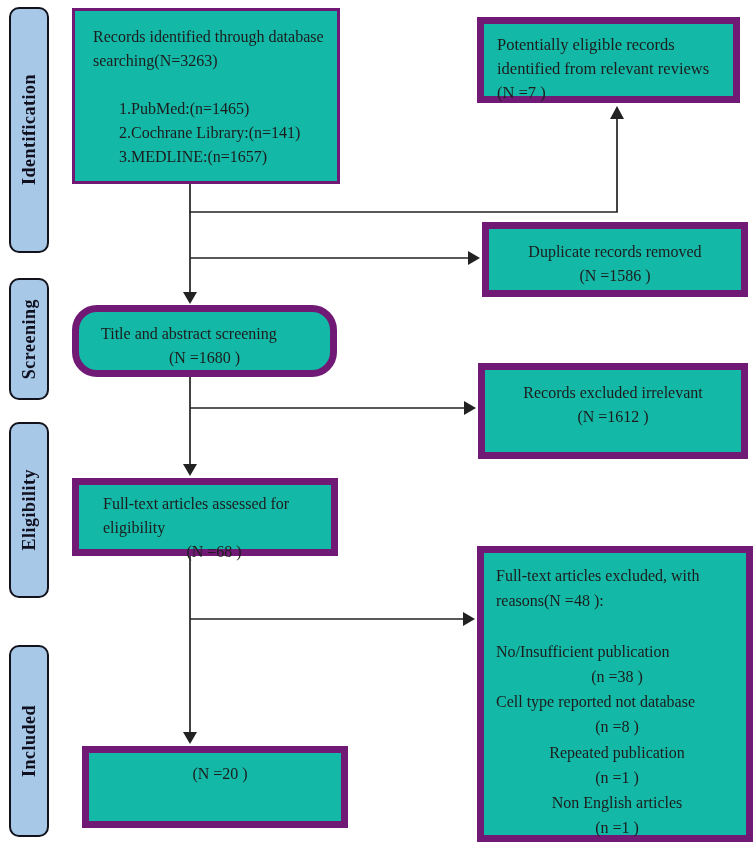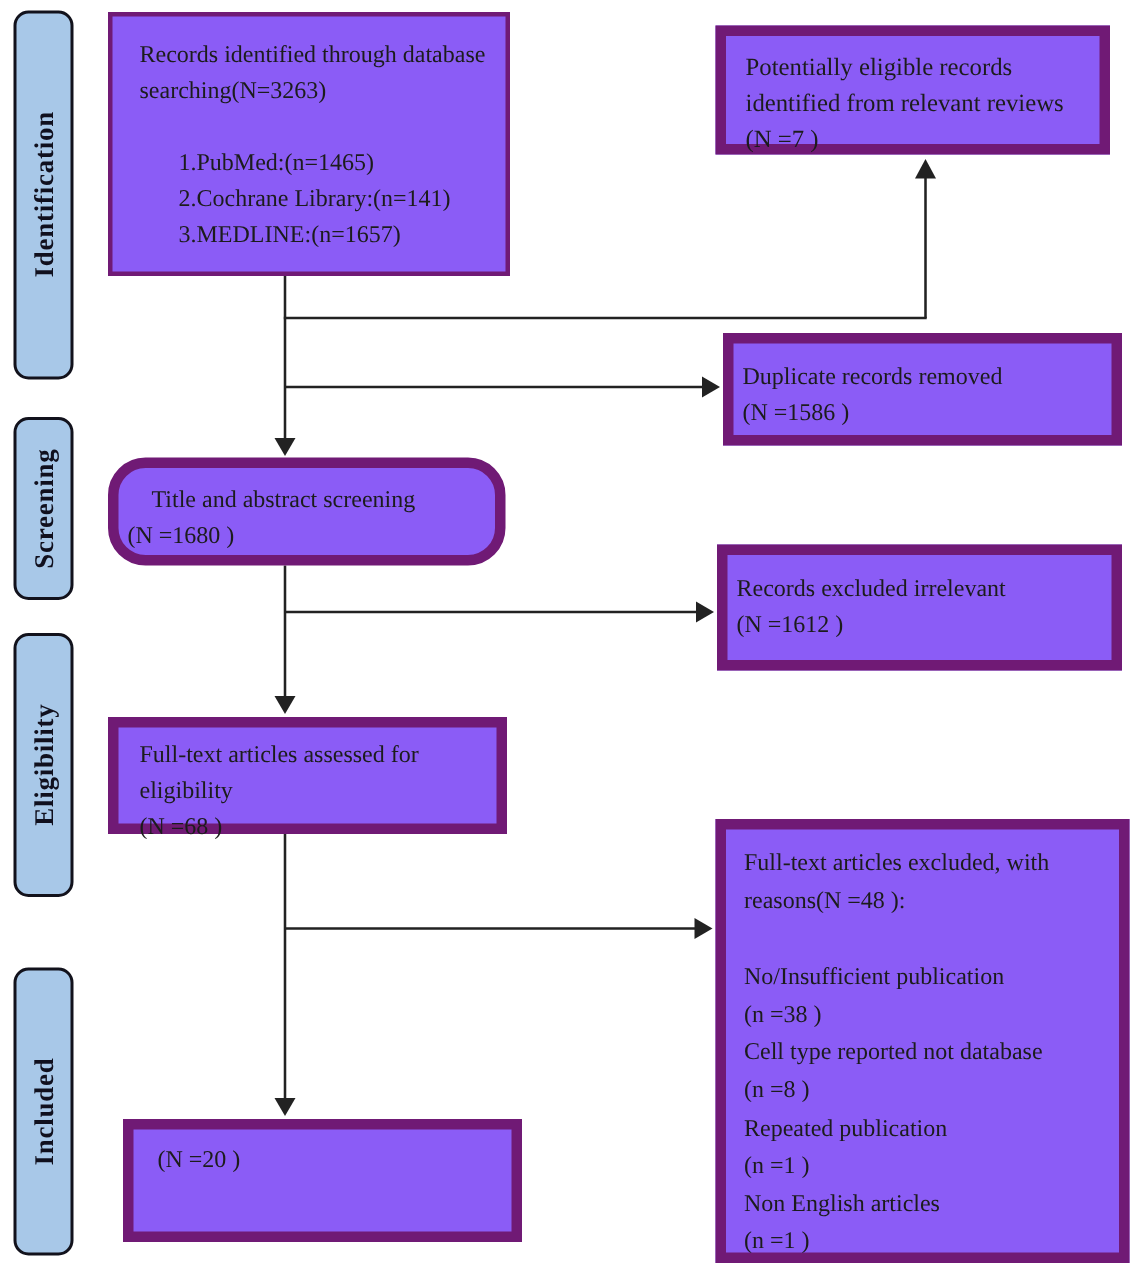"Records identified through database" .box { background: #8b5cf6 -> #14b8a6 }
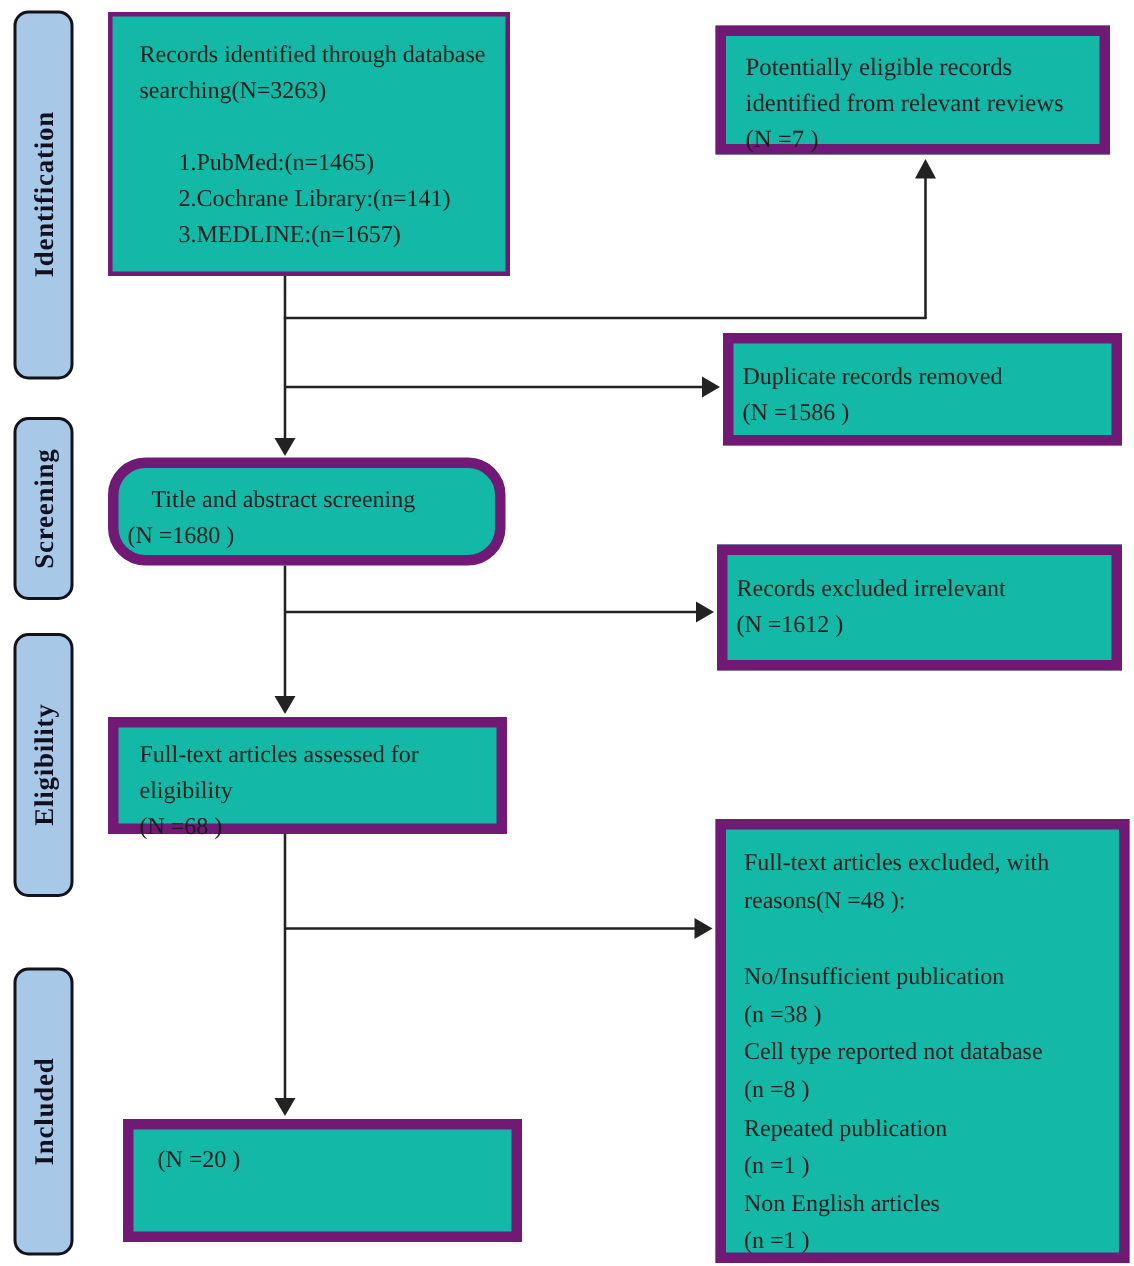"Duplicate records removed" .center { text-align: none -> center }
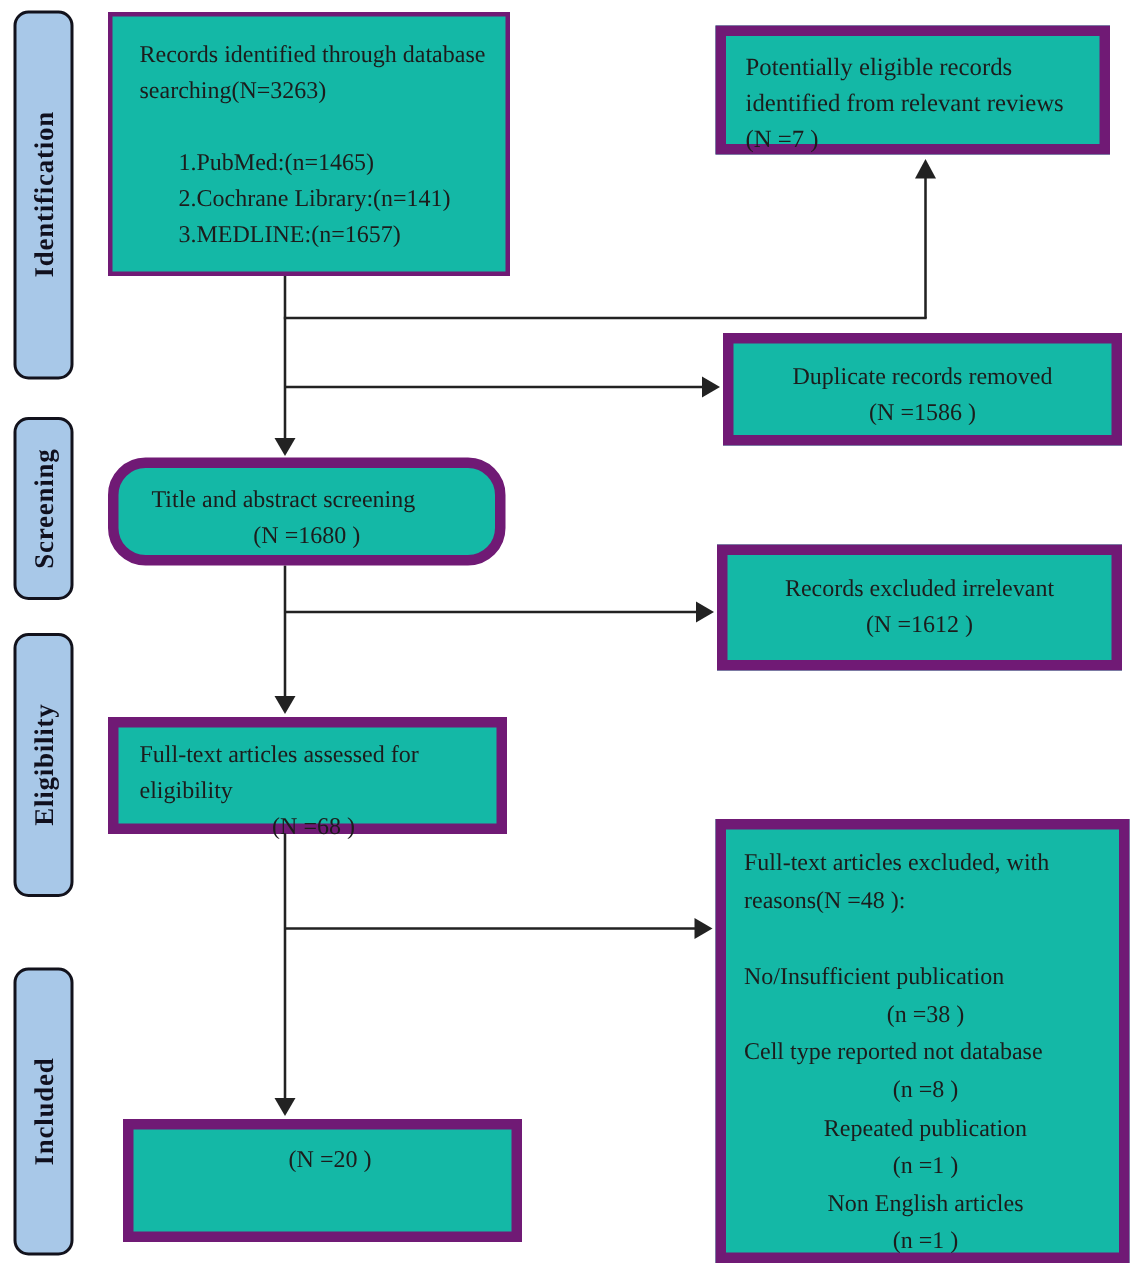"Records excluded irrelevant" #box-records-excluded { height: 84px -> 96px }
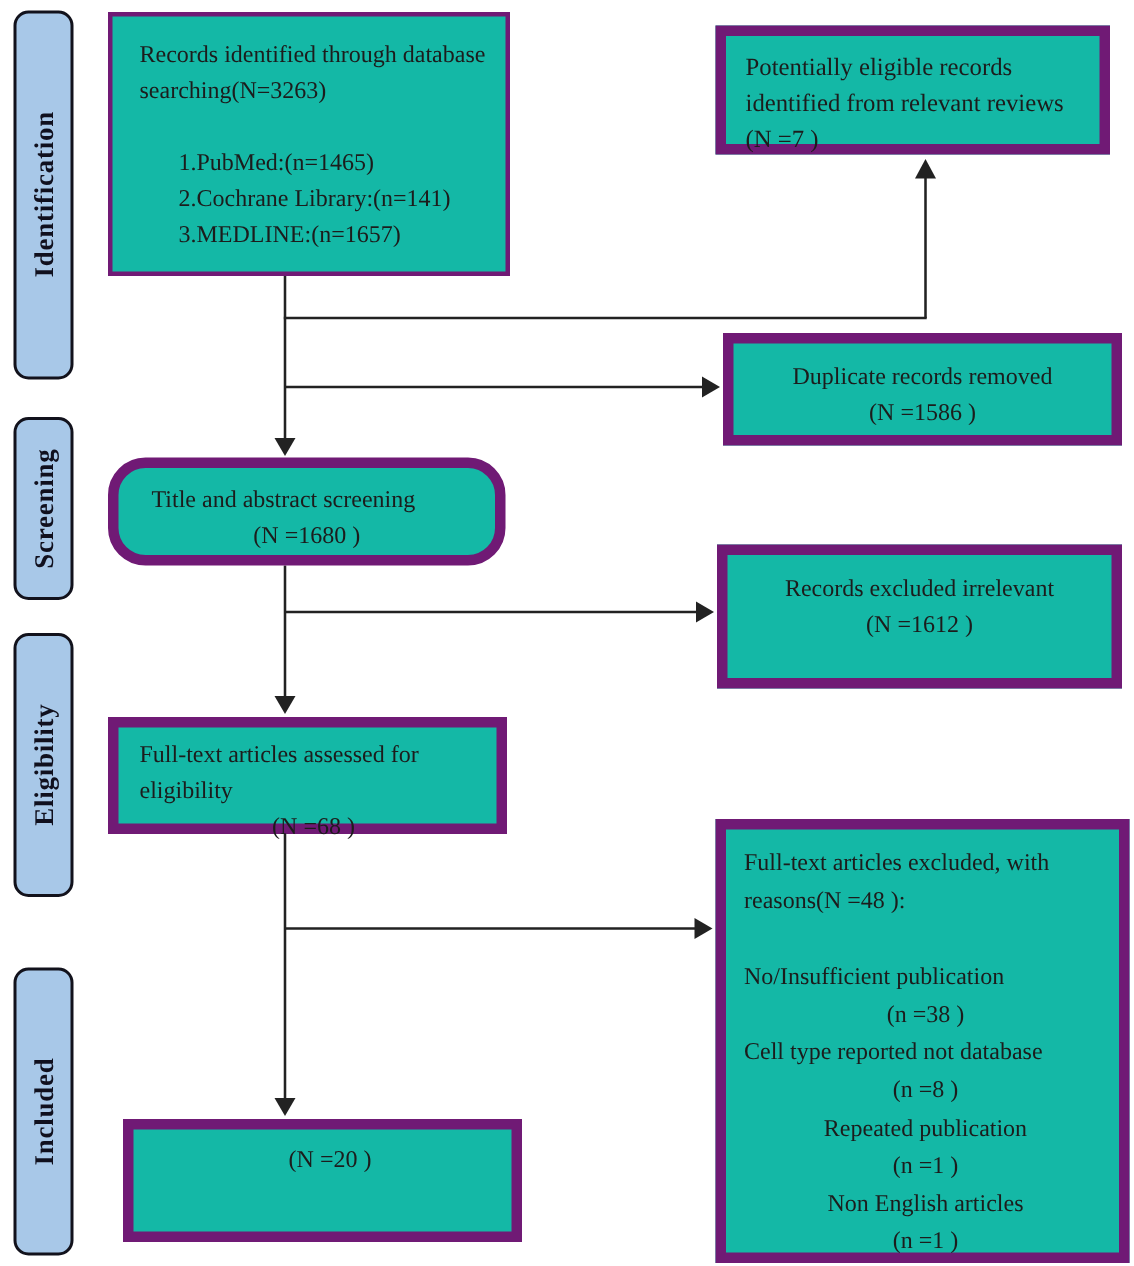"Full-text articles assessed for" #box-fulltext-assessed { padding: 7px 6px 0 14px -> 7px 6px 0 24px }
